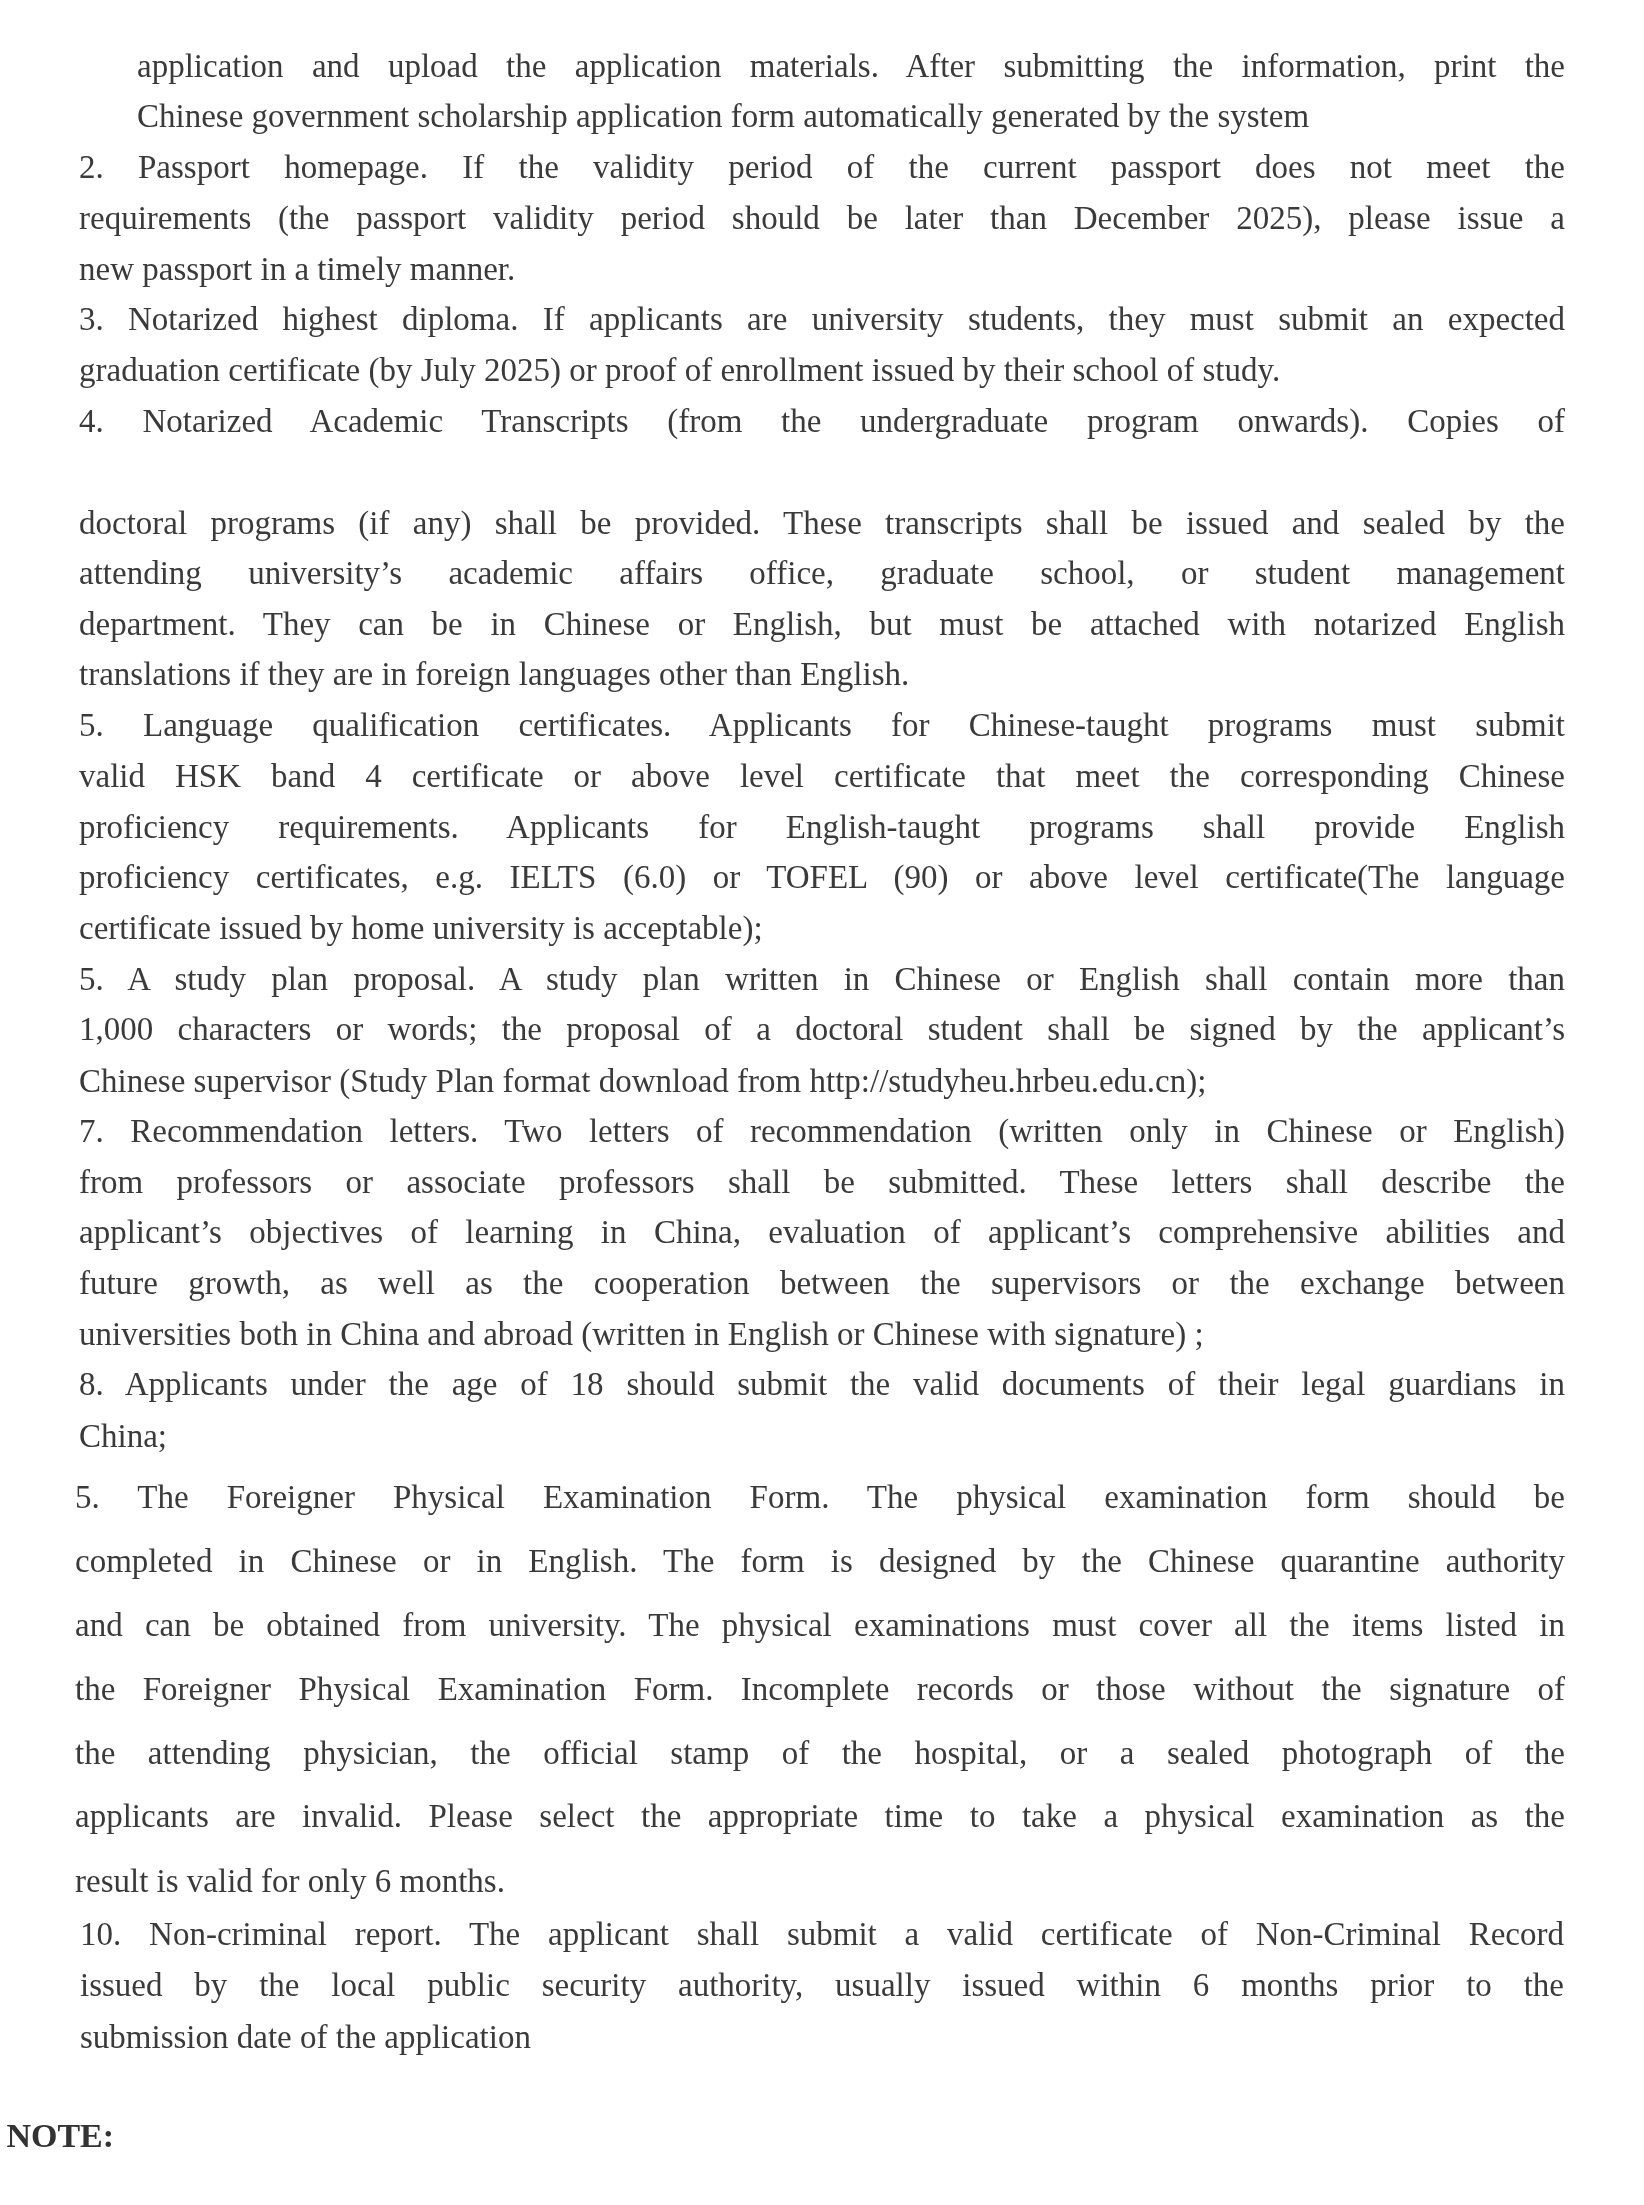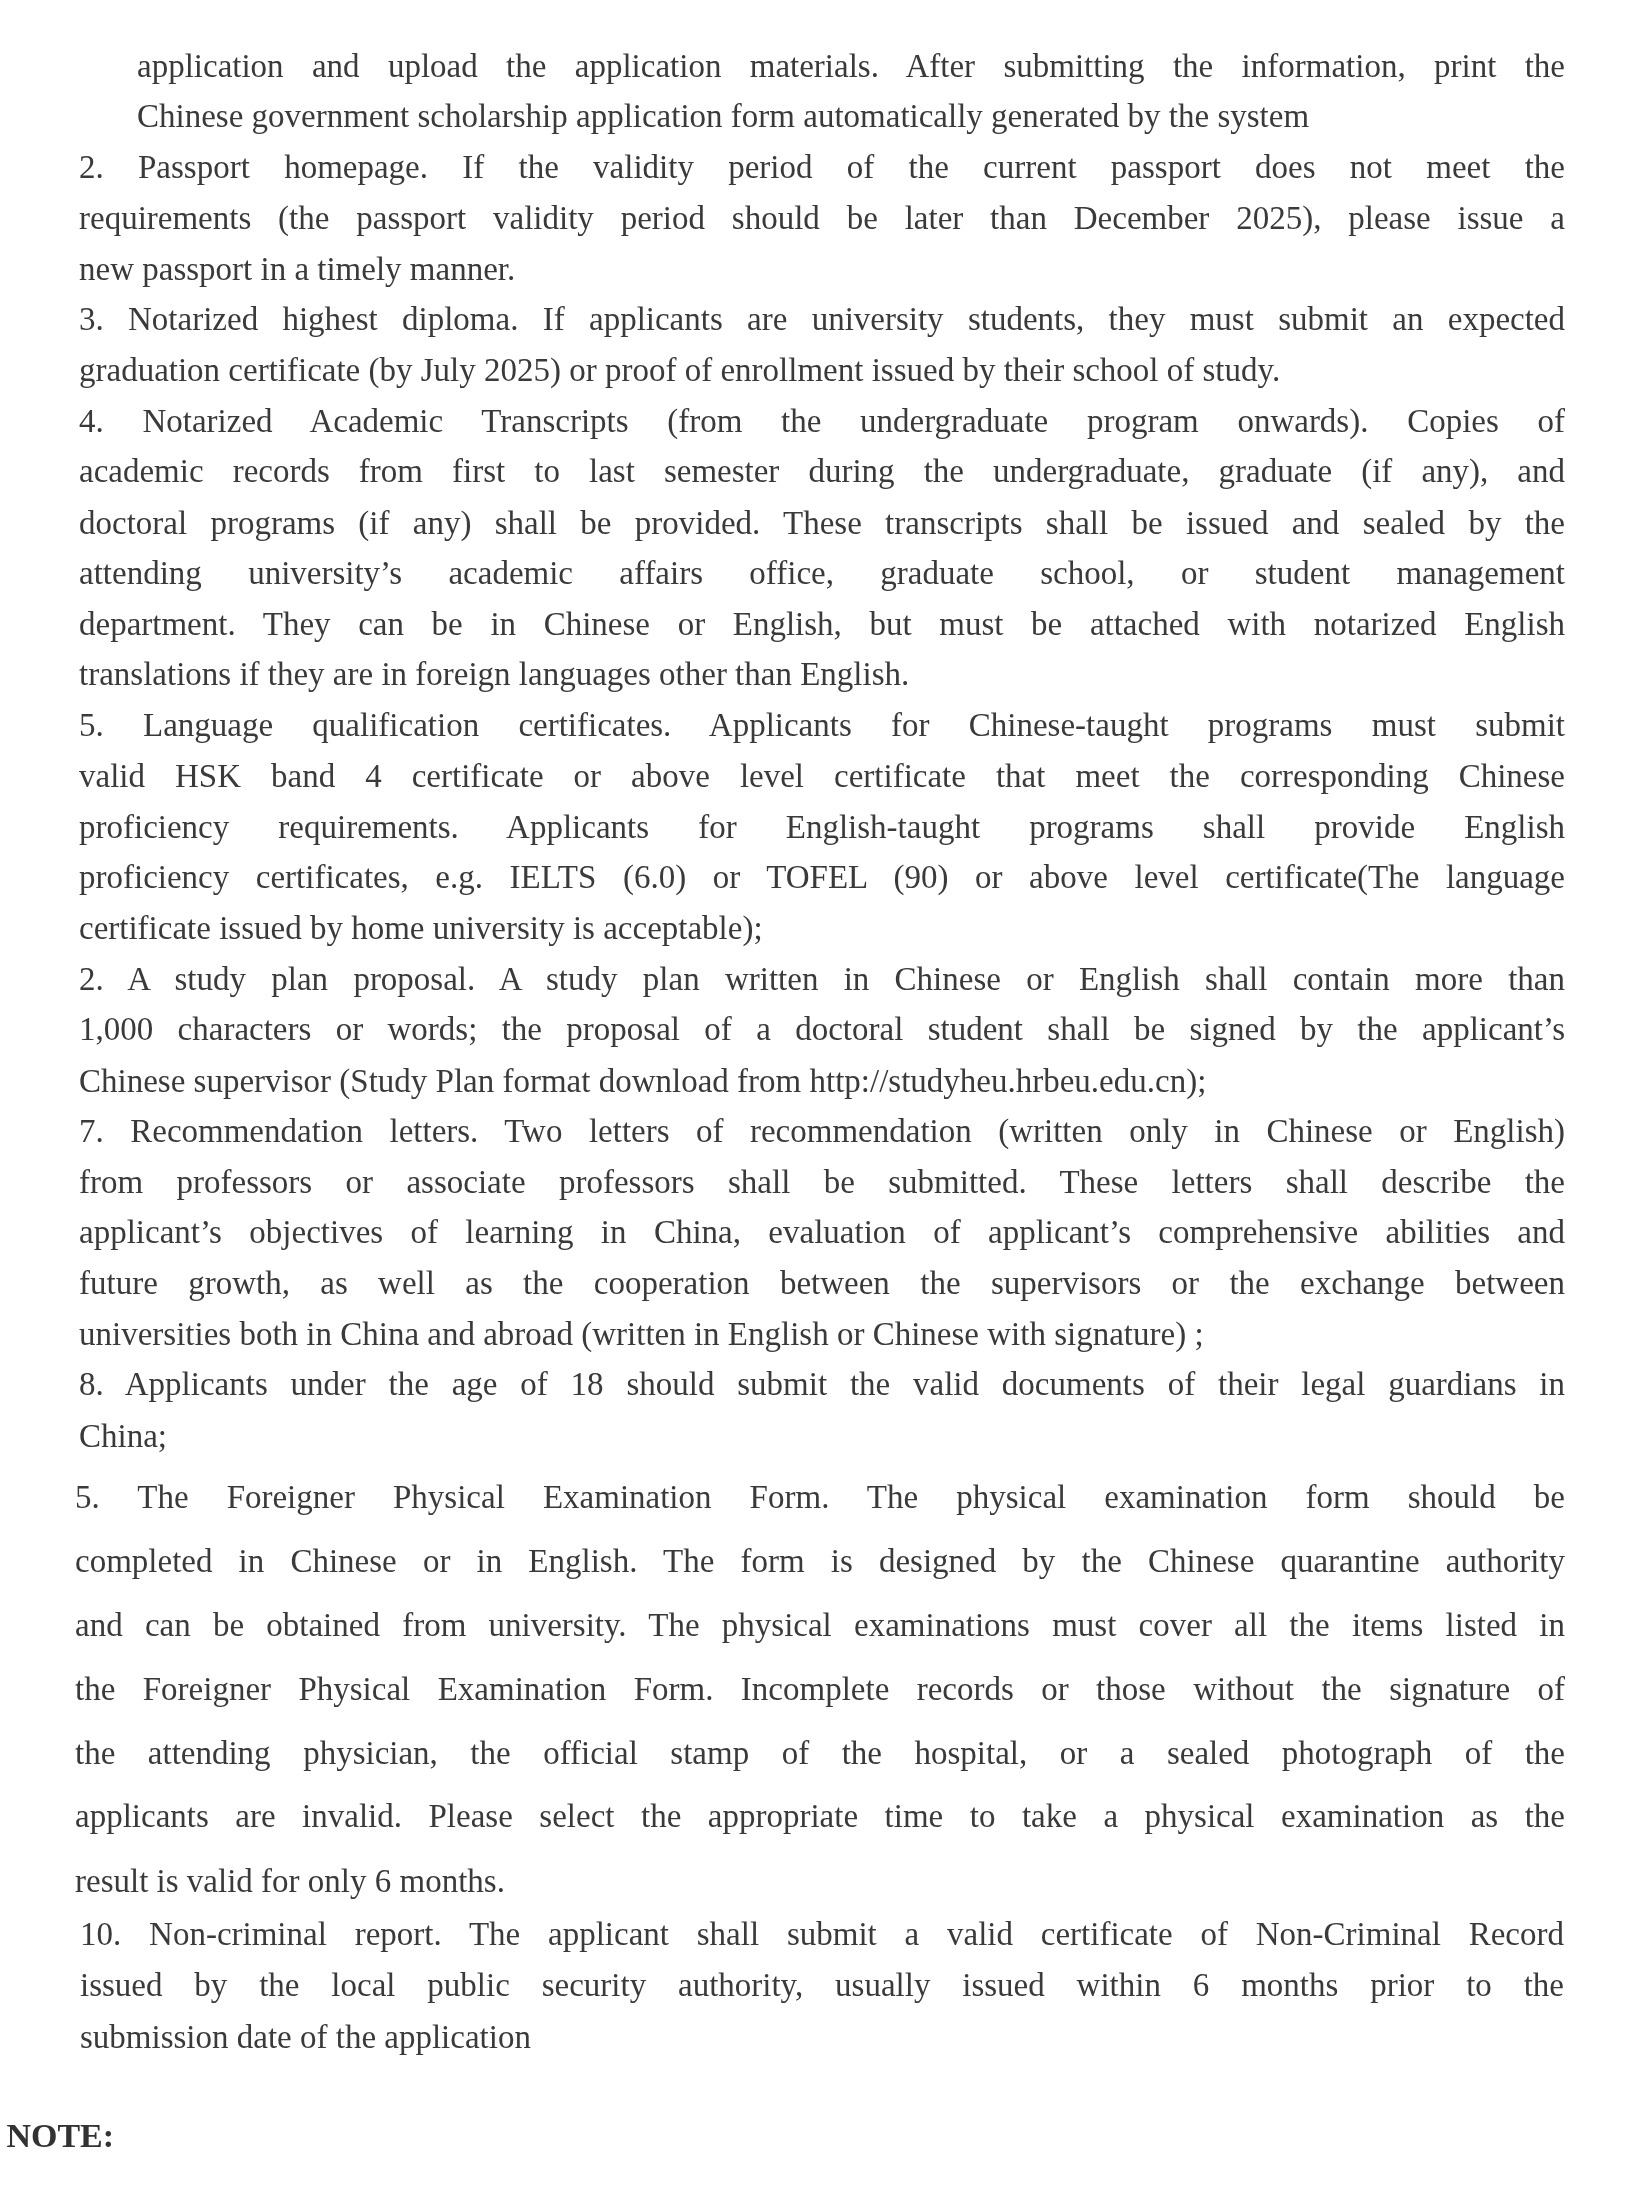"academic records from first to" div.line { html: <div>academic records from first to last semester during the undergraduate, graduate (if any), and</div> -> none }
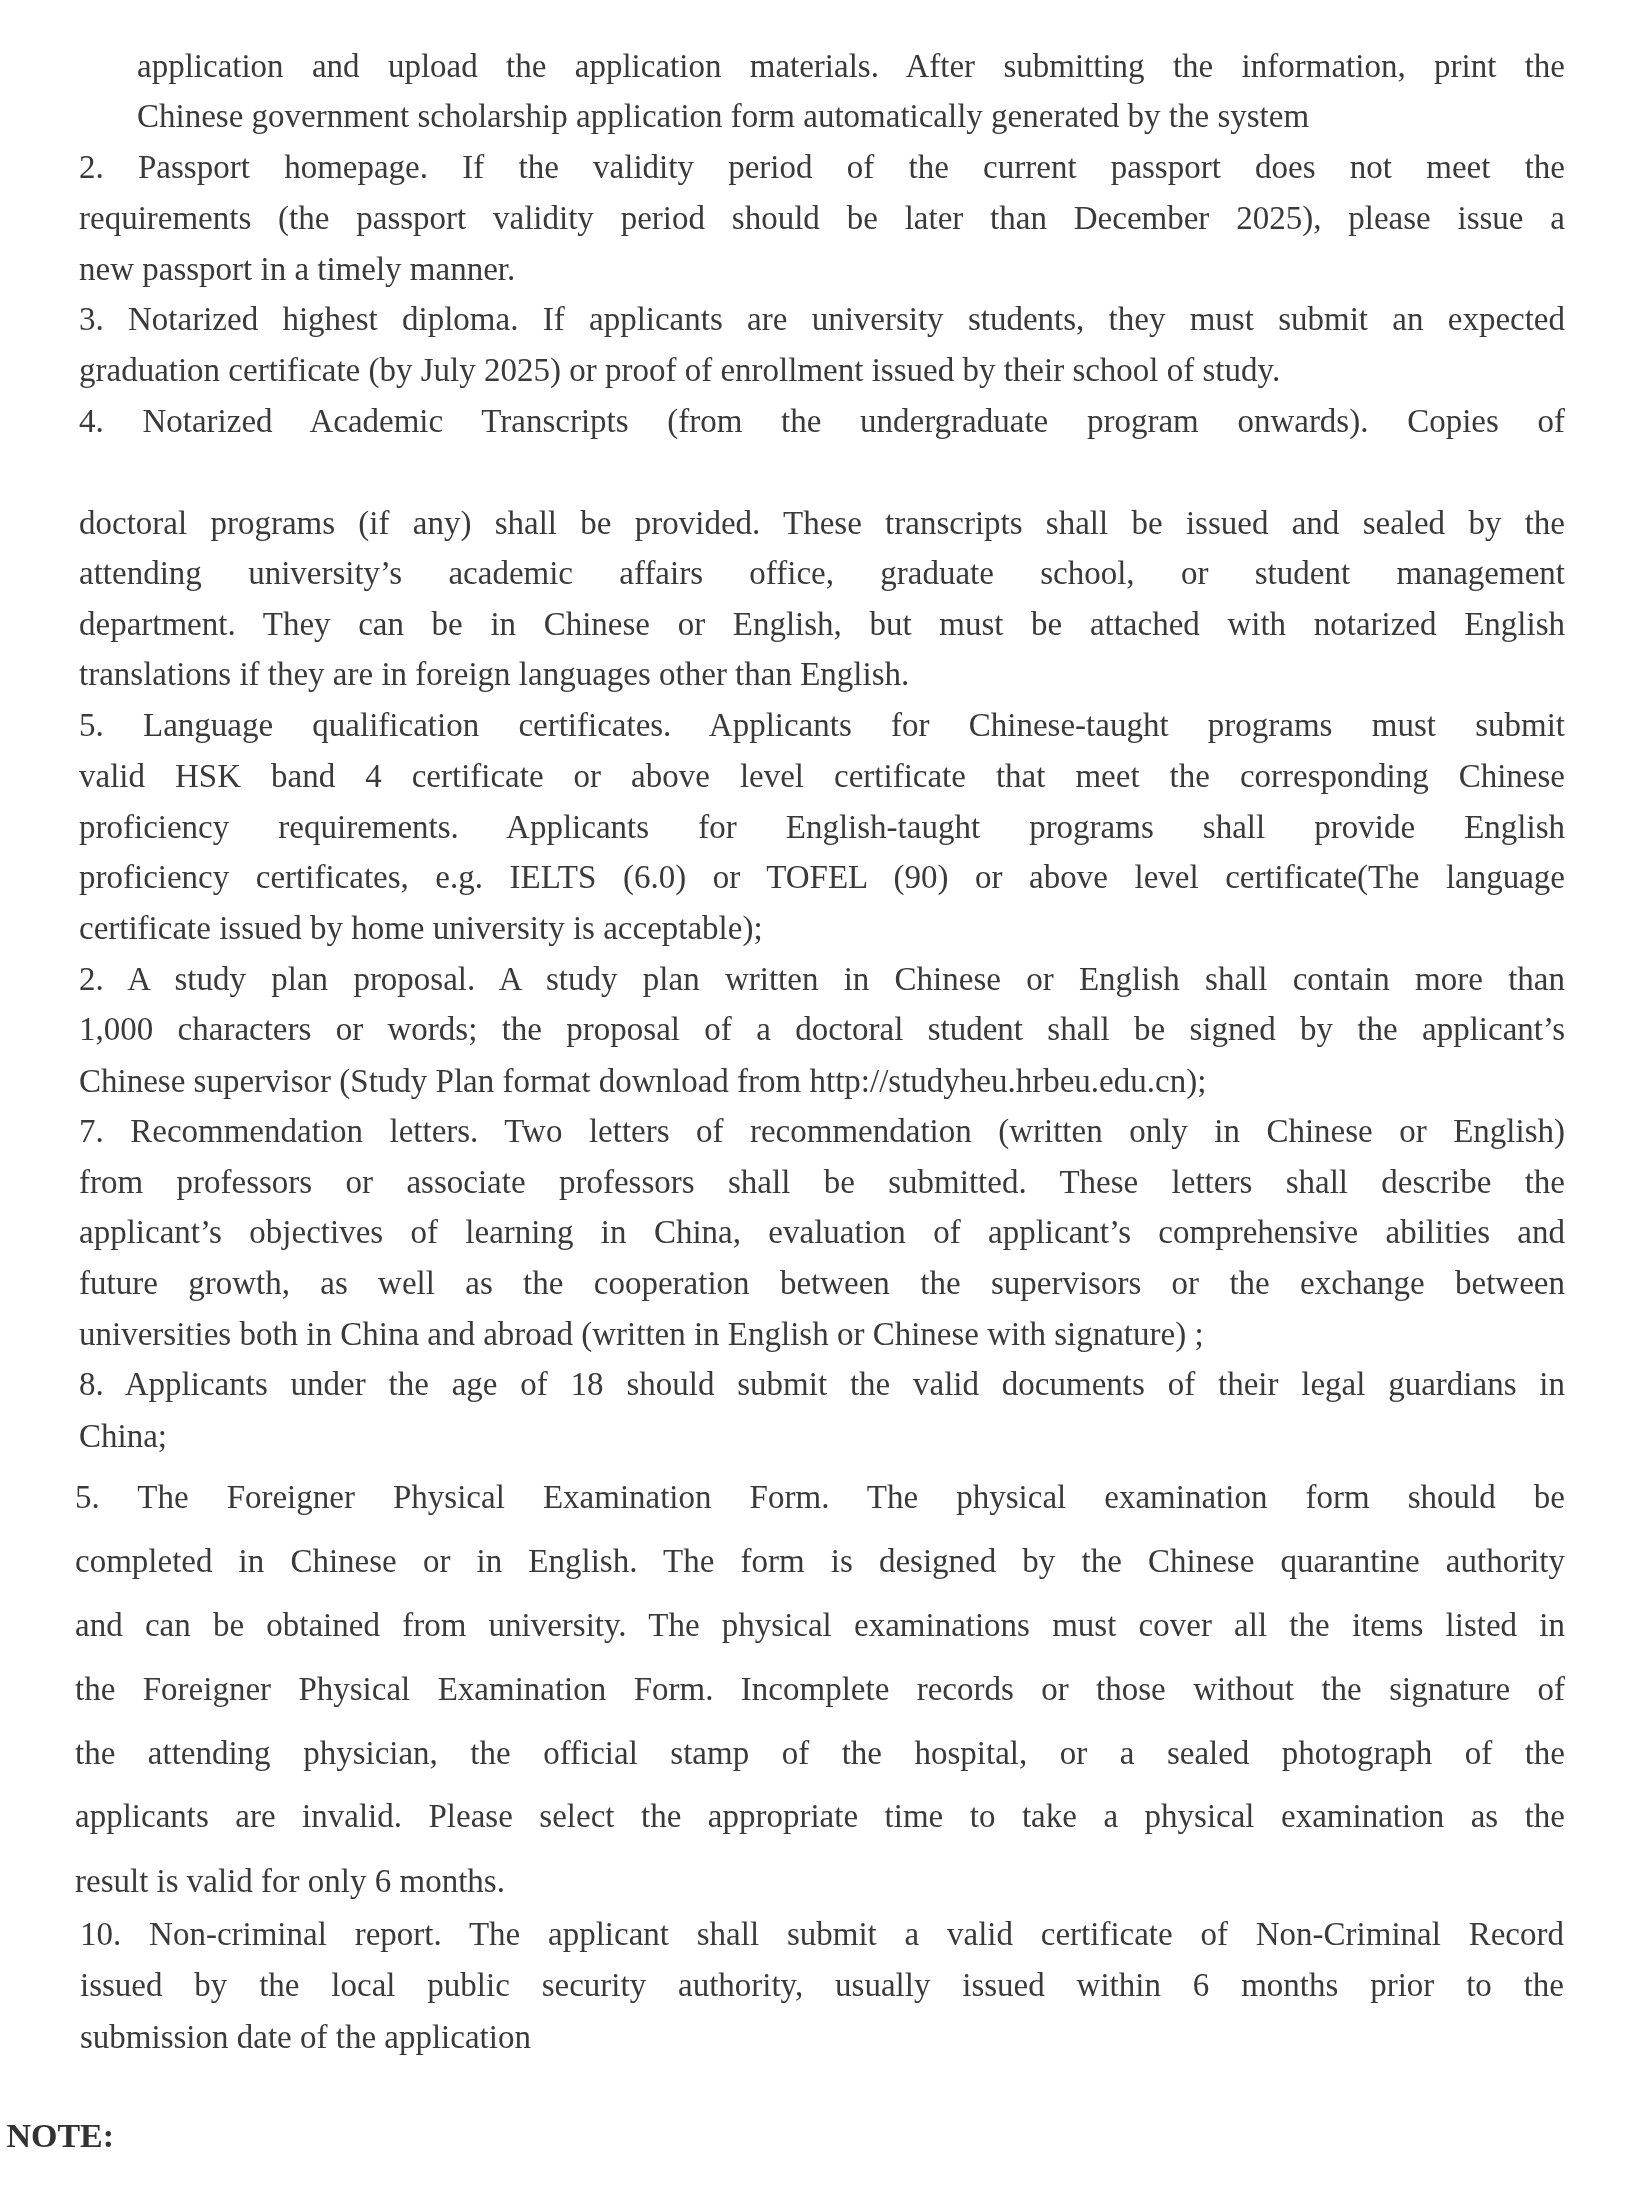"2. A study plan proposal." div.line { text: 2 -> 5 }
